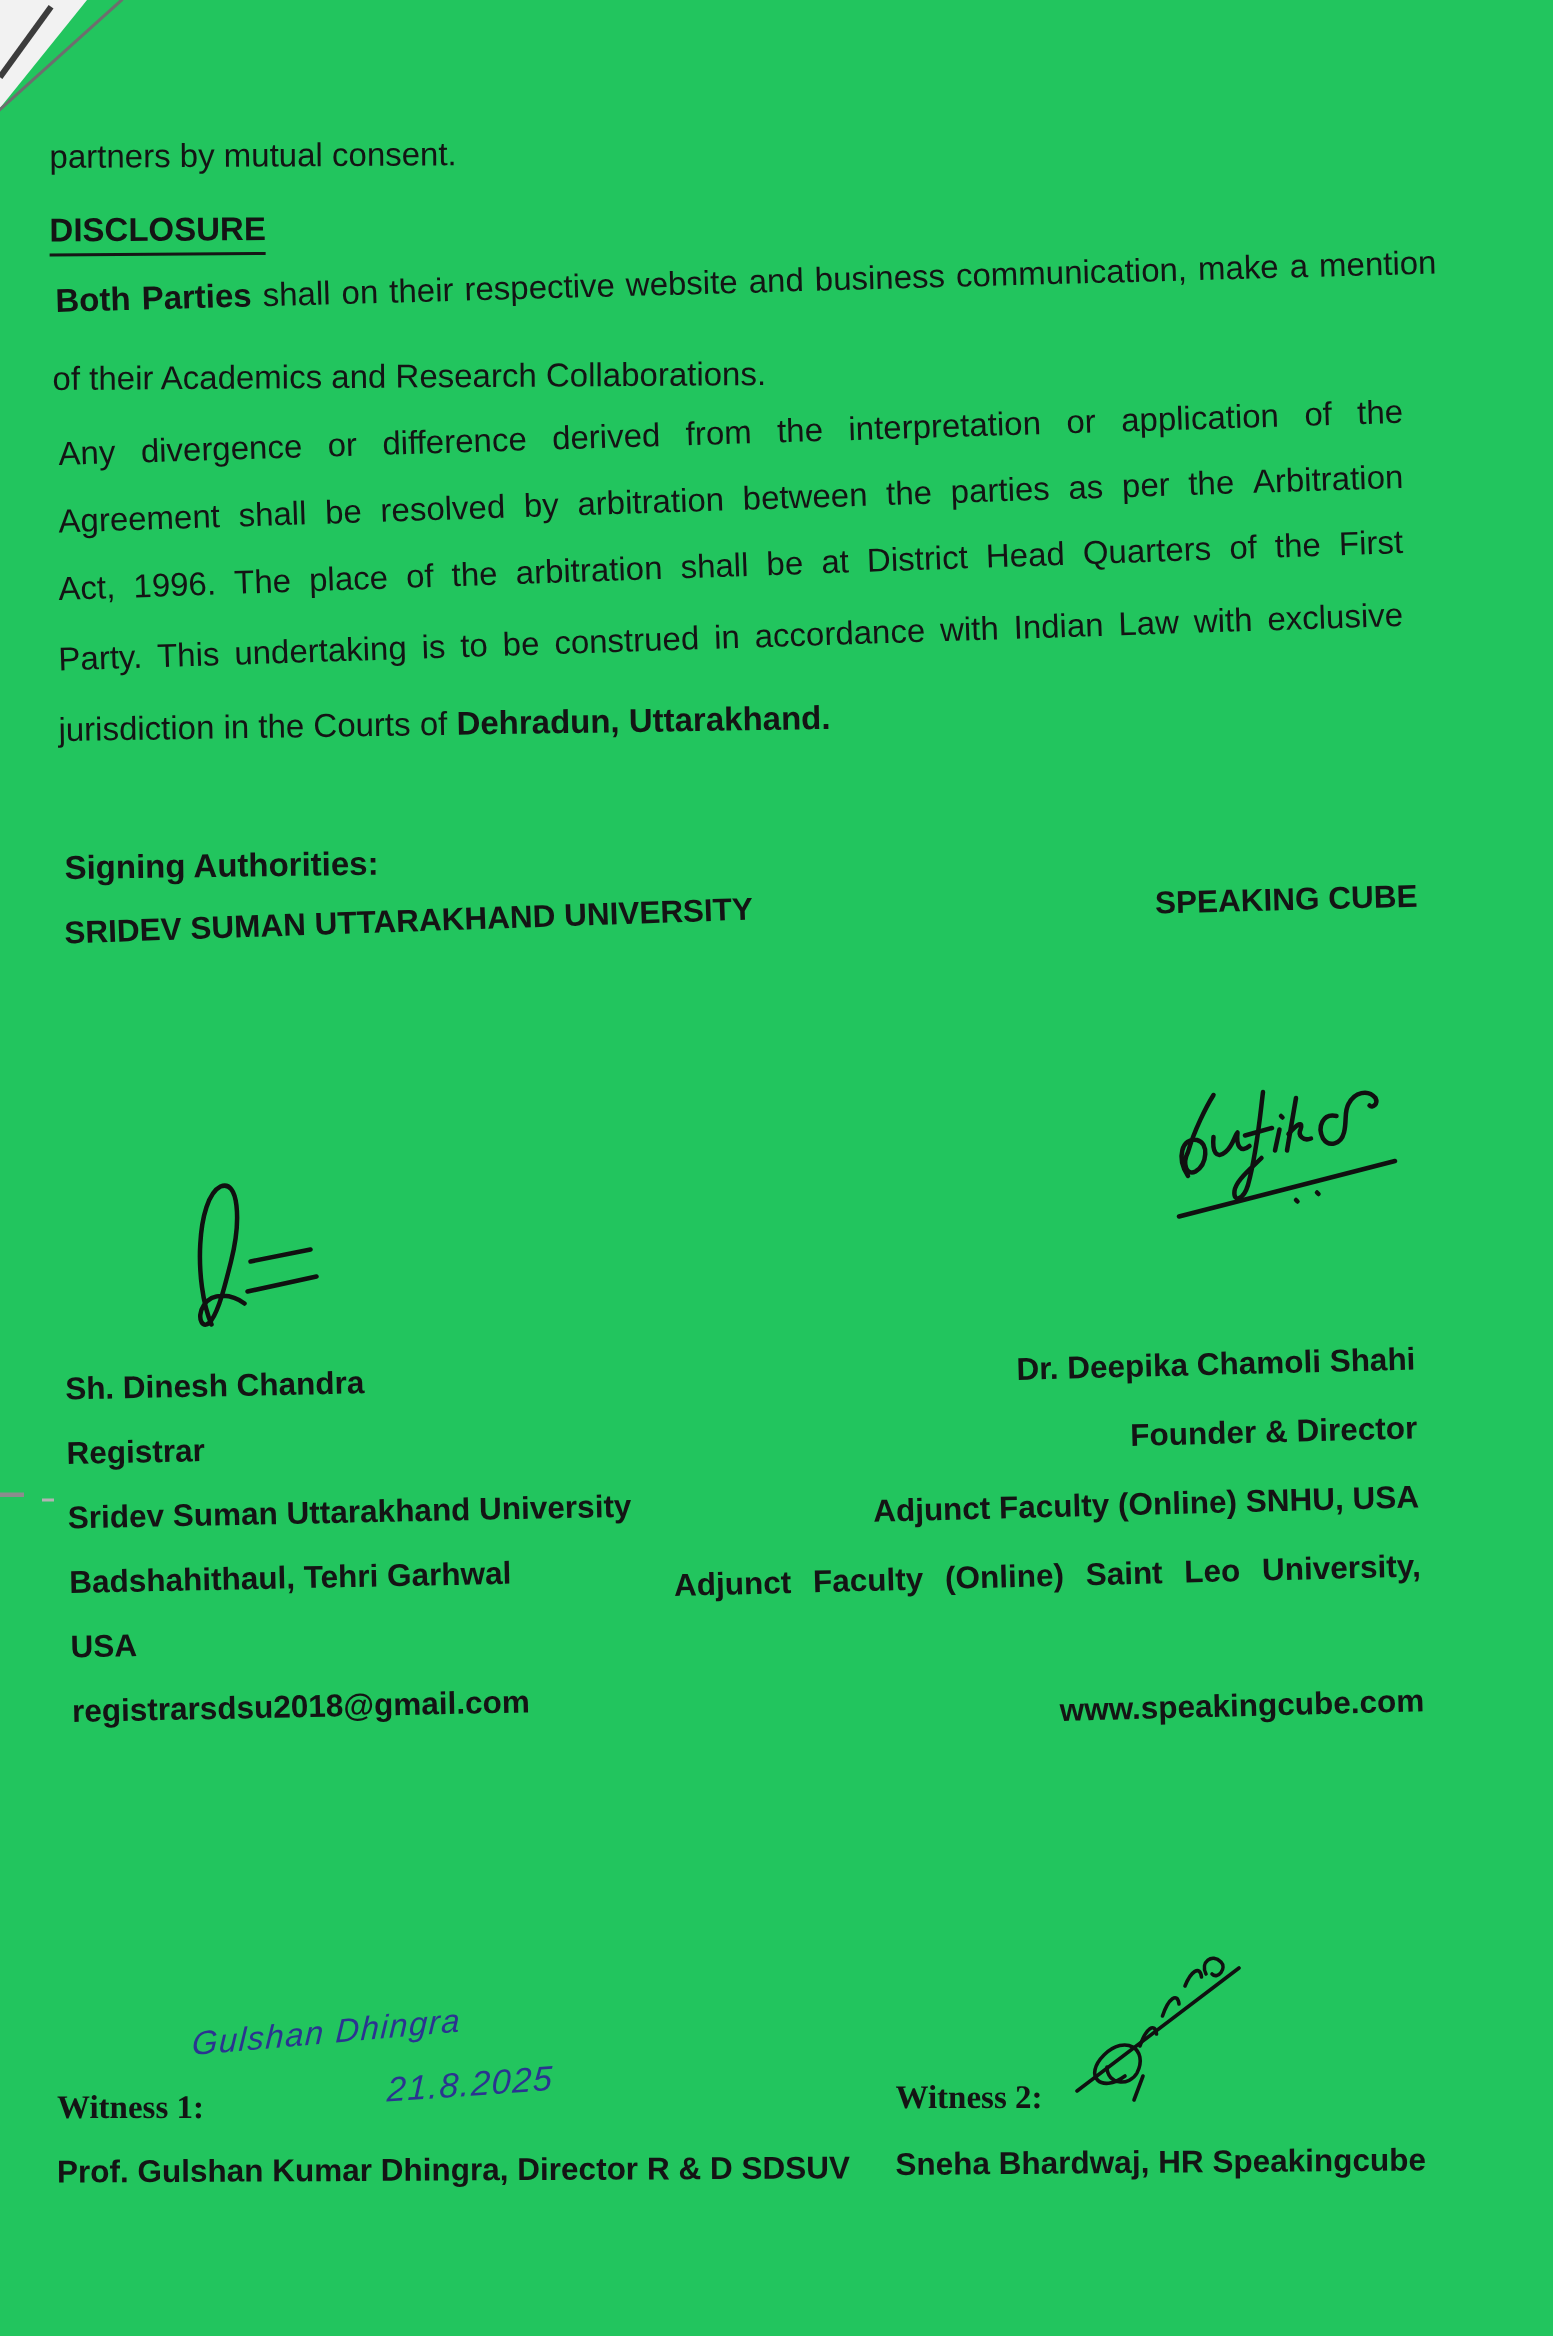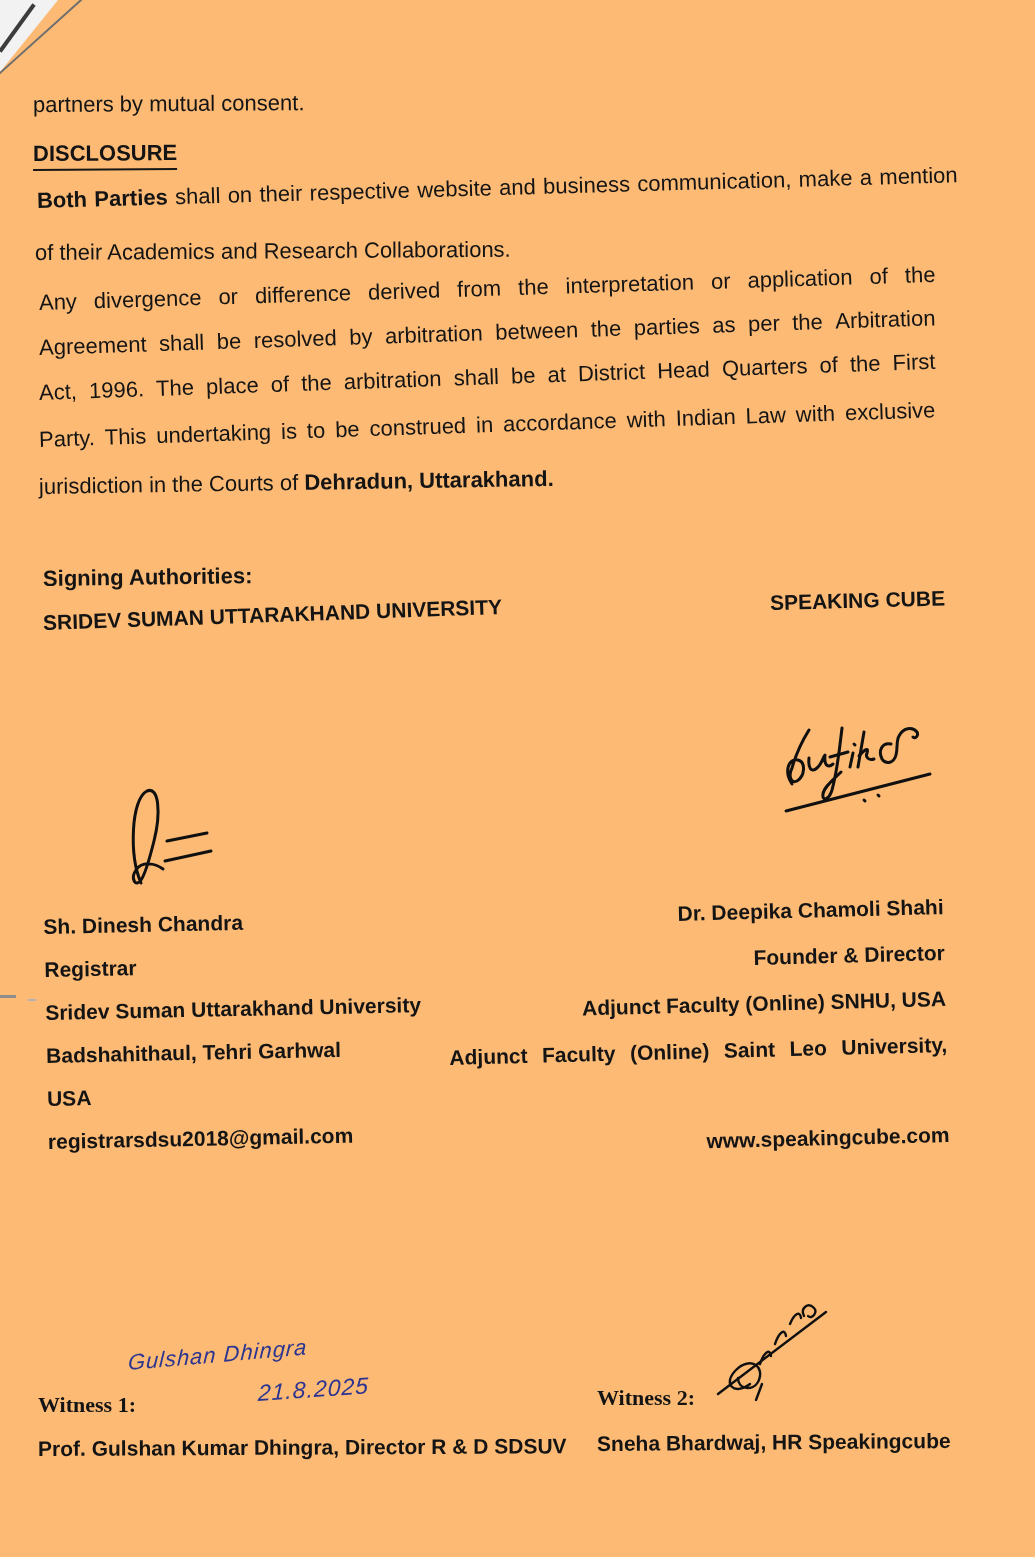"partners by mutual consent." .page { background: #fdba74 -> #22c55e }
